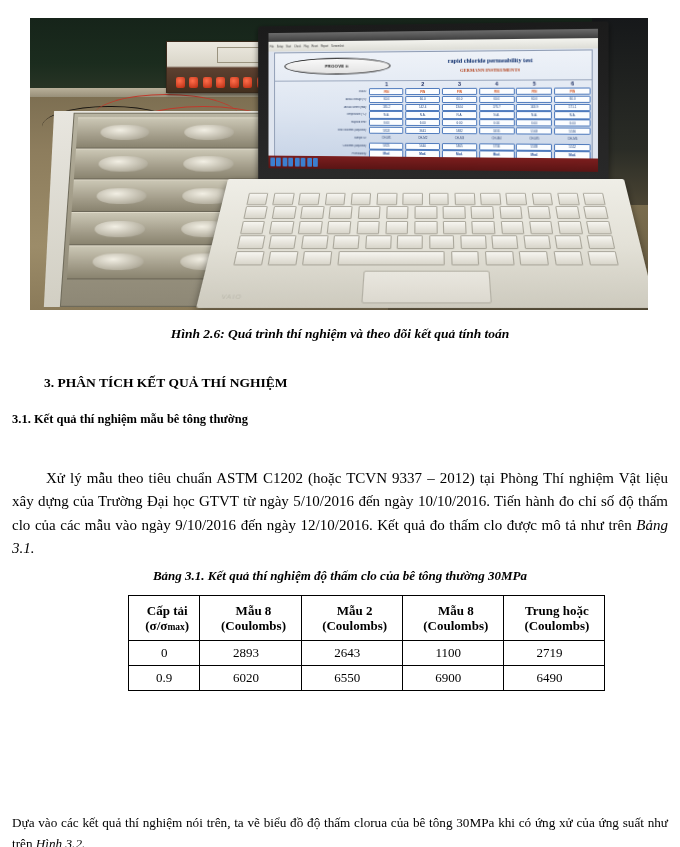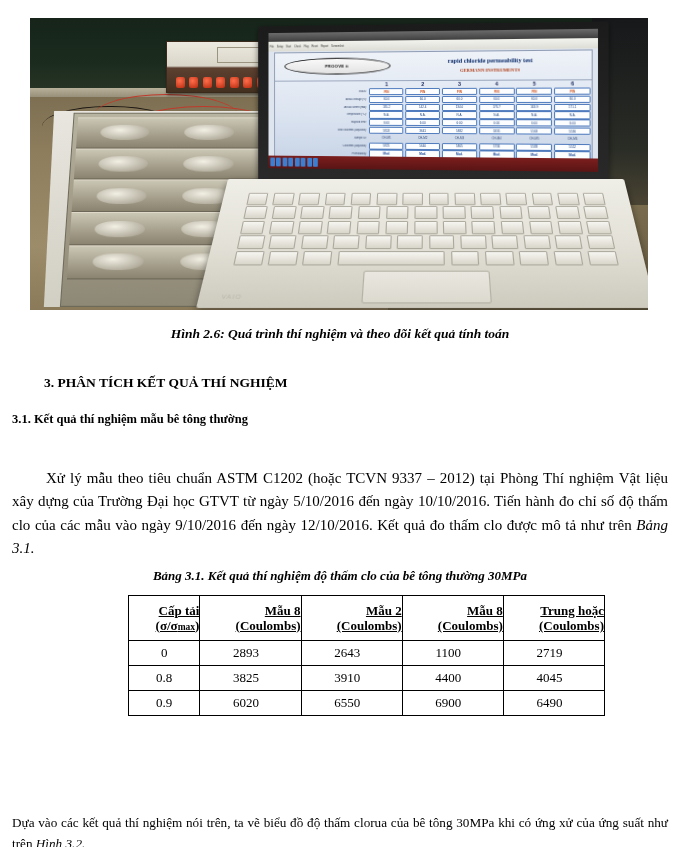"Cấp tải" table.data th { text-align: right -> center; text-decoration: underline -> none }
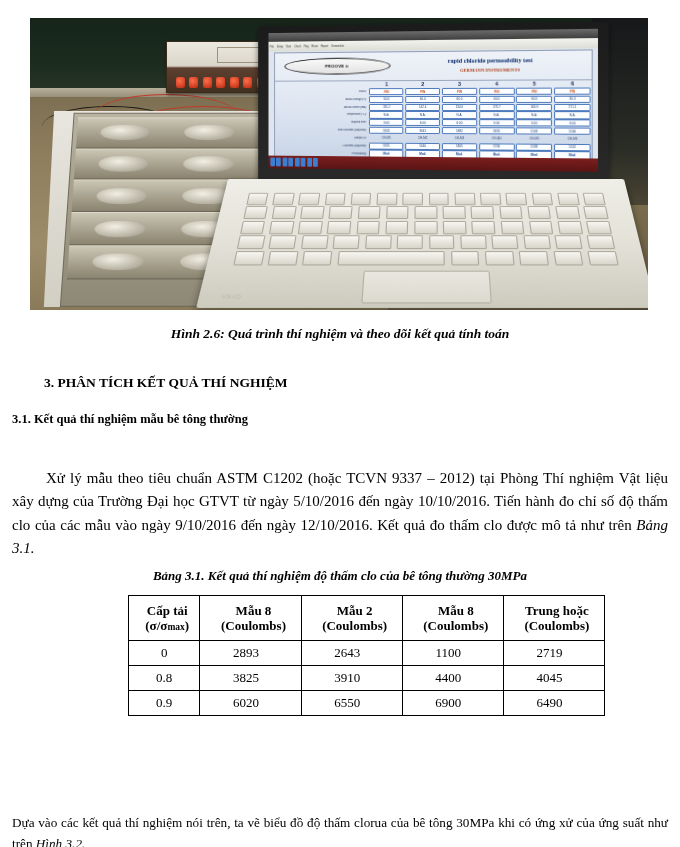"0.8" tr { html: <tr> <td>0.8</td> <td>3825</td> <td>3910</td> <td>4400</td> <td>4045</td> </tr> -> none }
